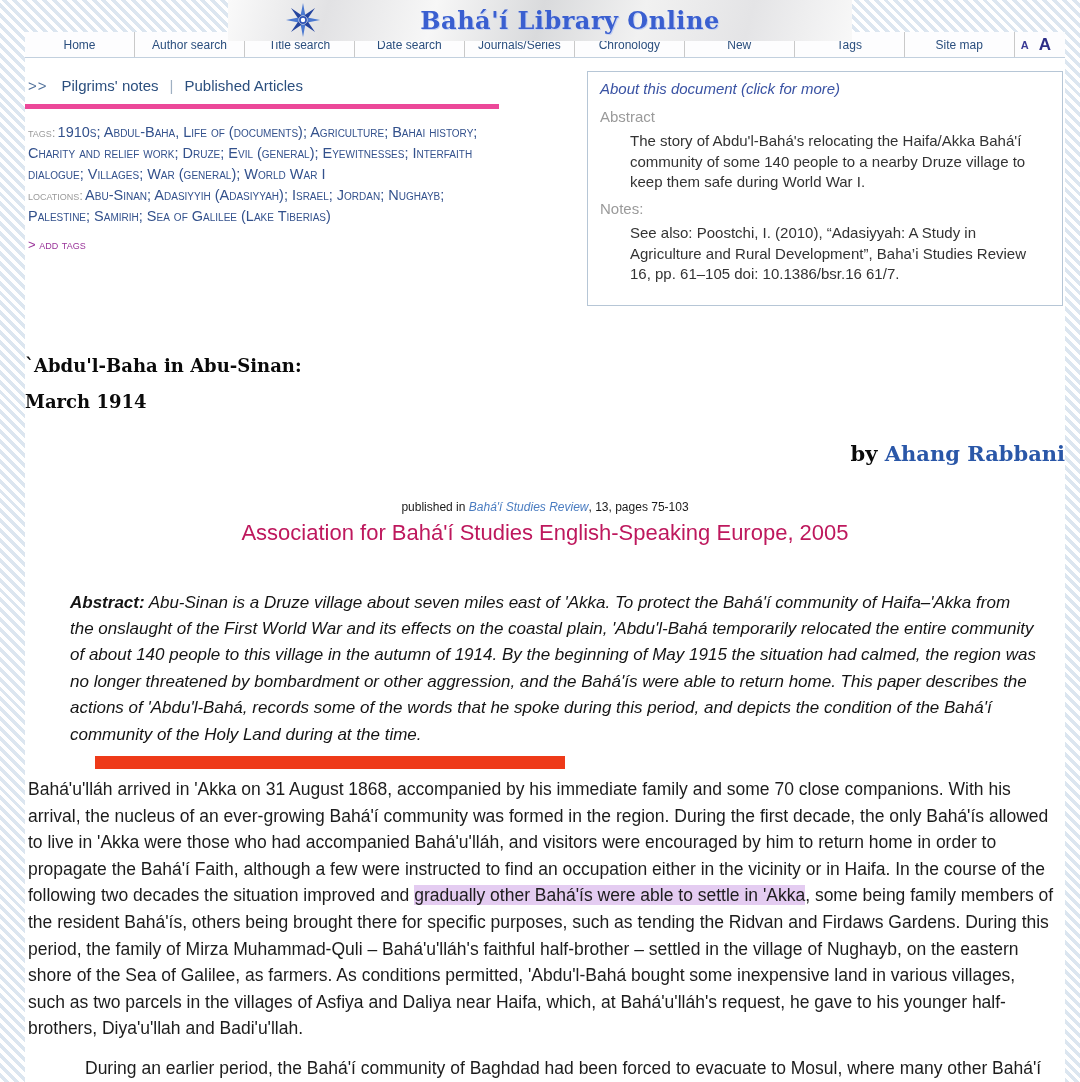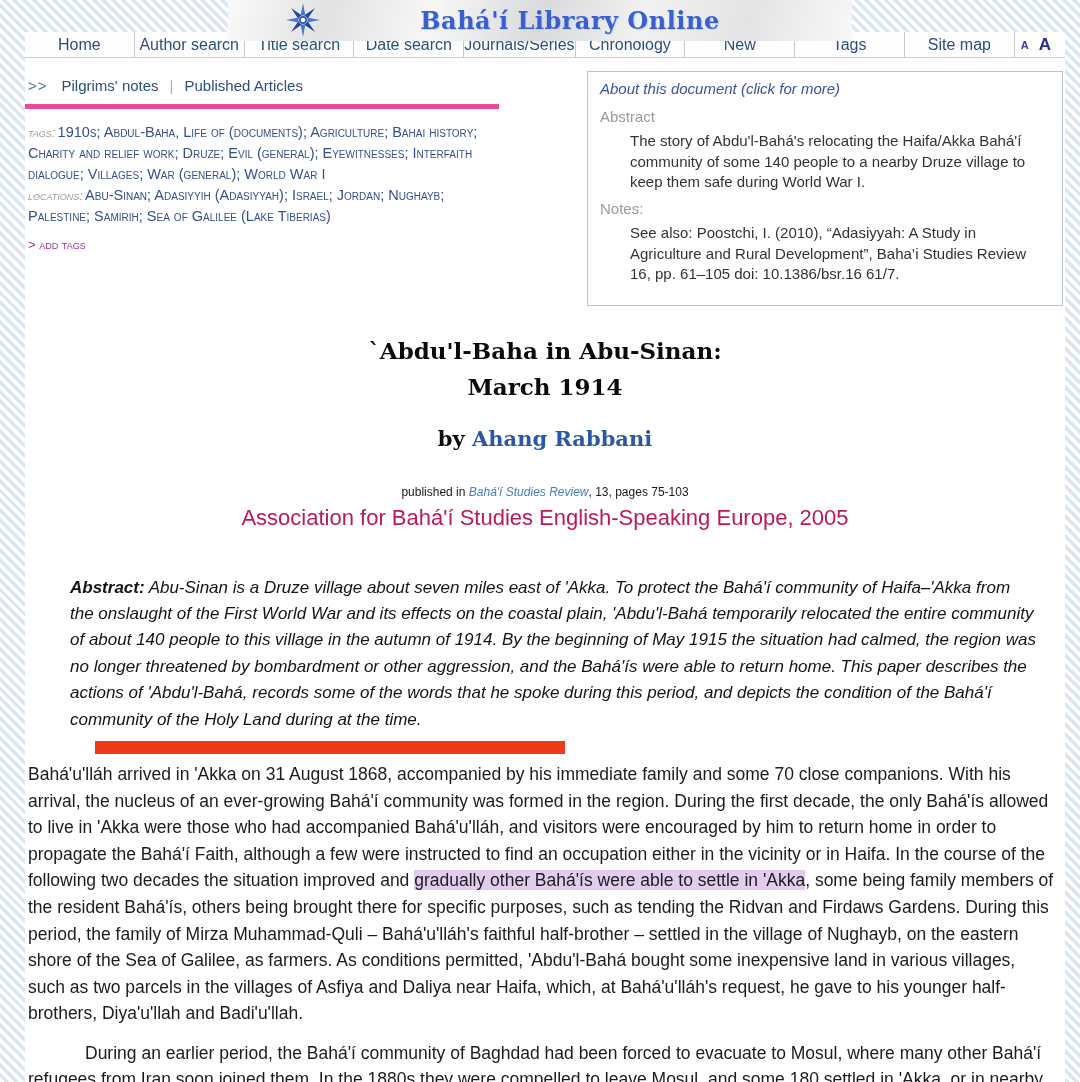"Home" .nav-item { font-size: 16px -> 12px }
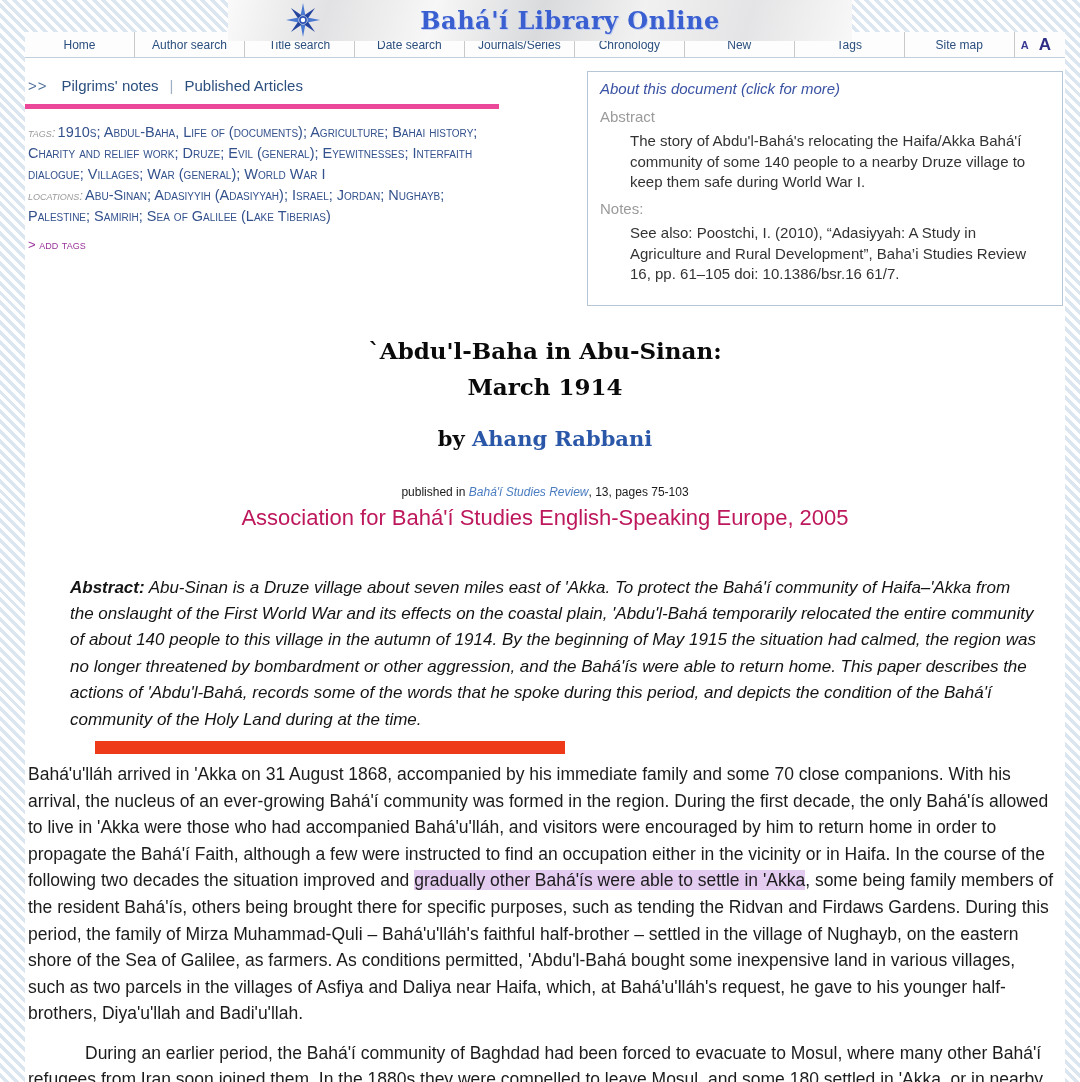"tags:" .meta-label { font-style: italic -> none }
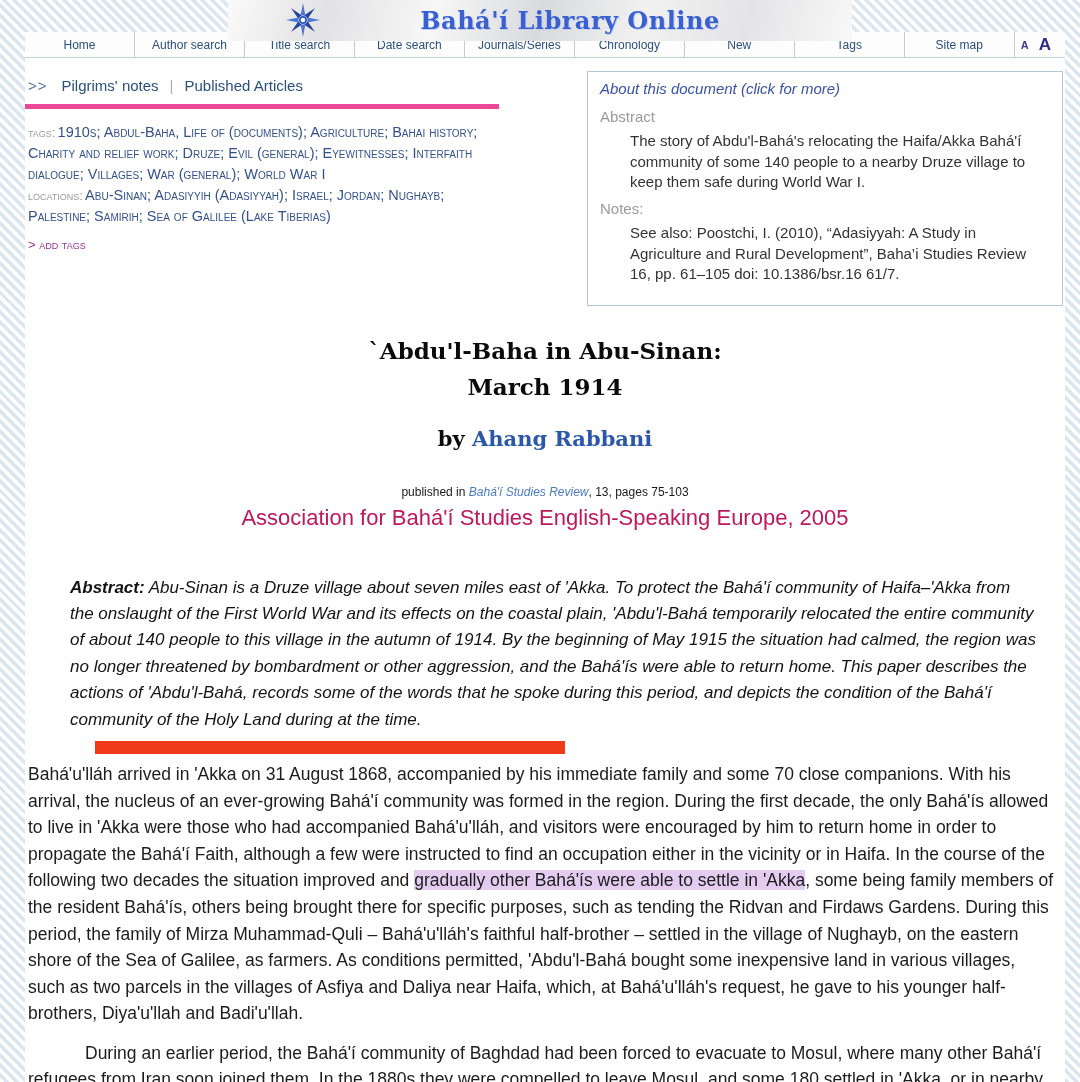"`Abdu'l-Baha in Abu-Sinan:" .article-title { font-size: 23px -> 18px; margin-top: 27px -> 42px; text-align: center -> none }
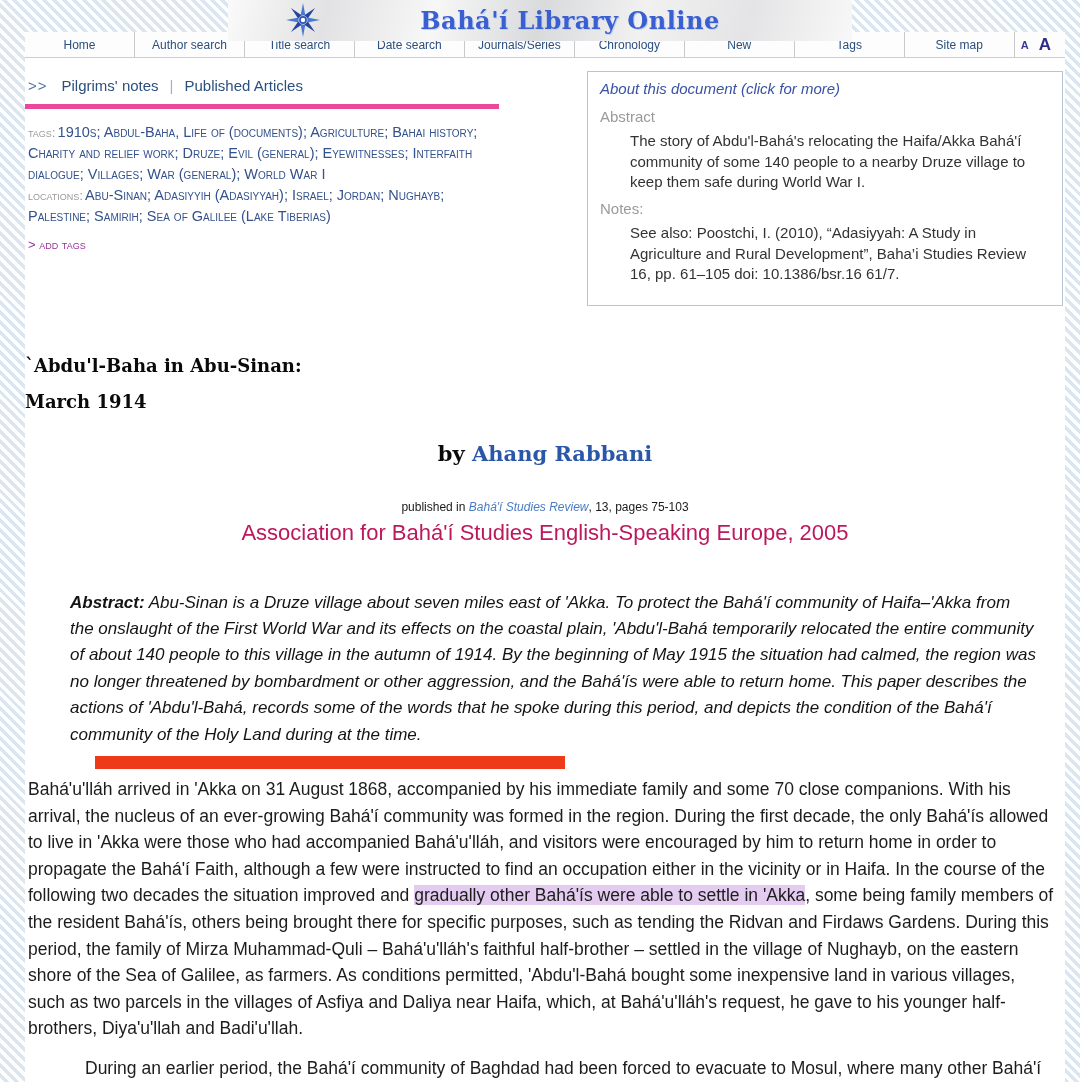"by Ahang Rabbani" .by-line { text-align: center -> right }
